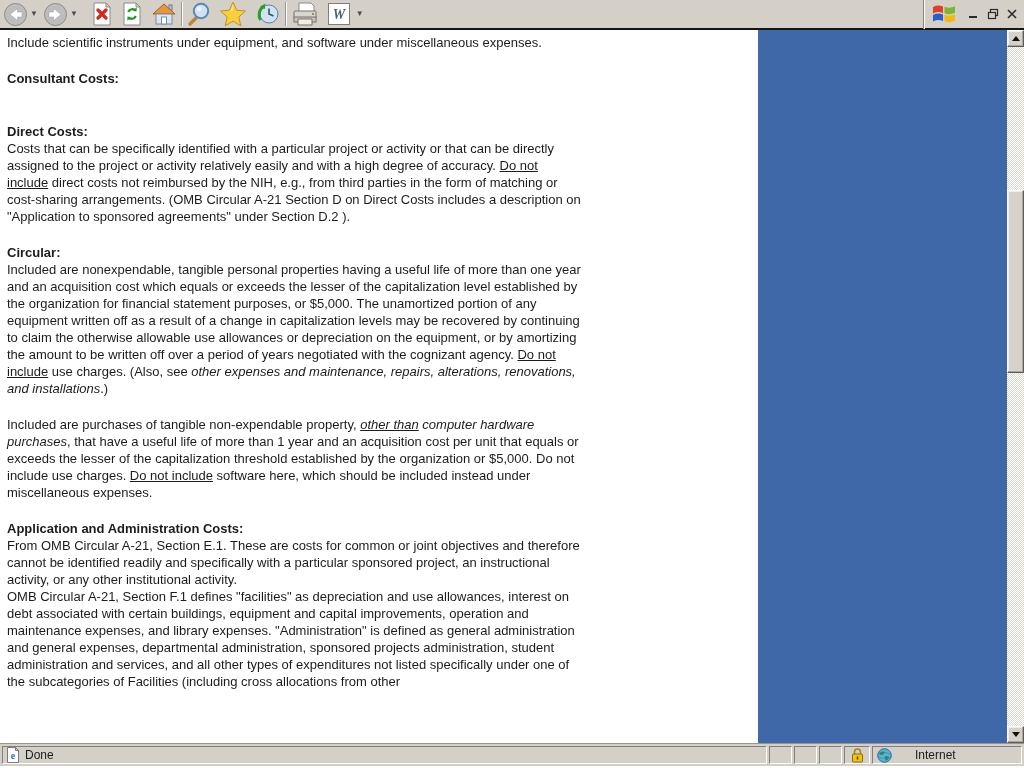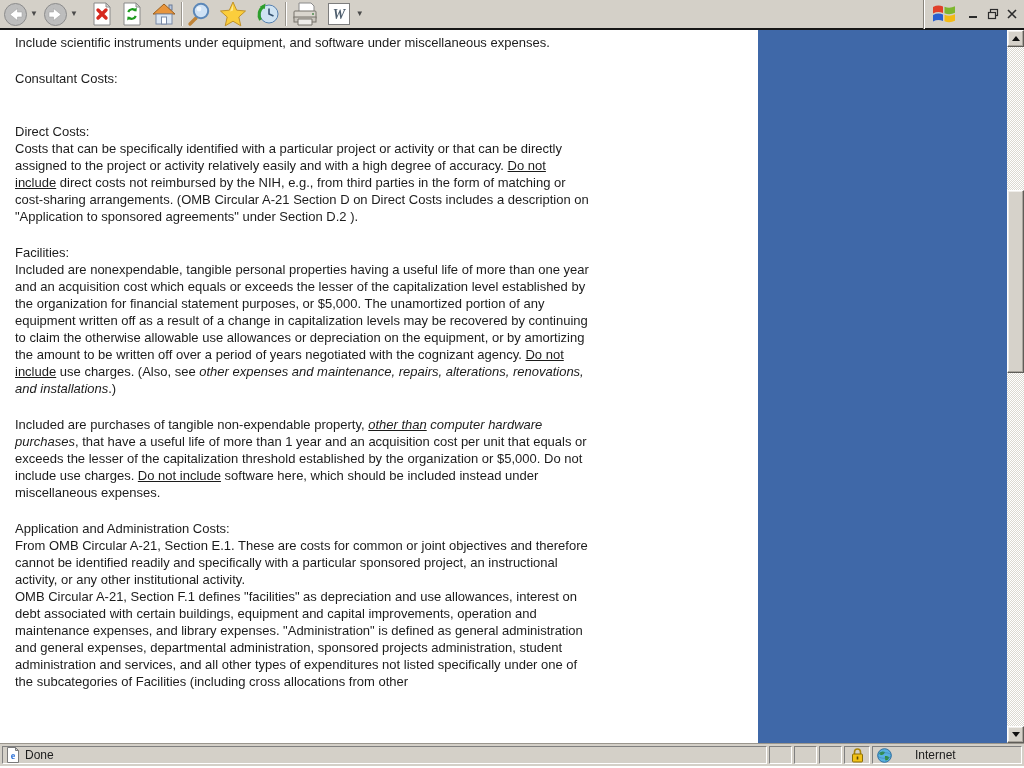"Include scientific instruments under" .page { left: 8px -> 0 }
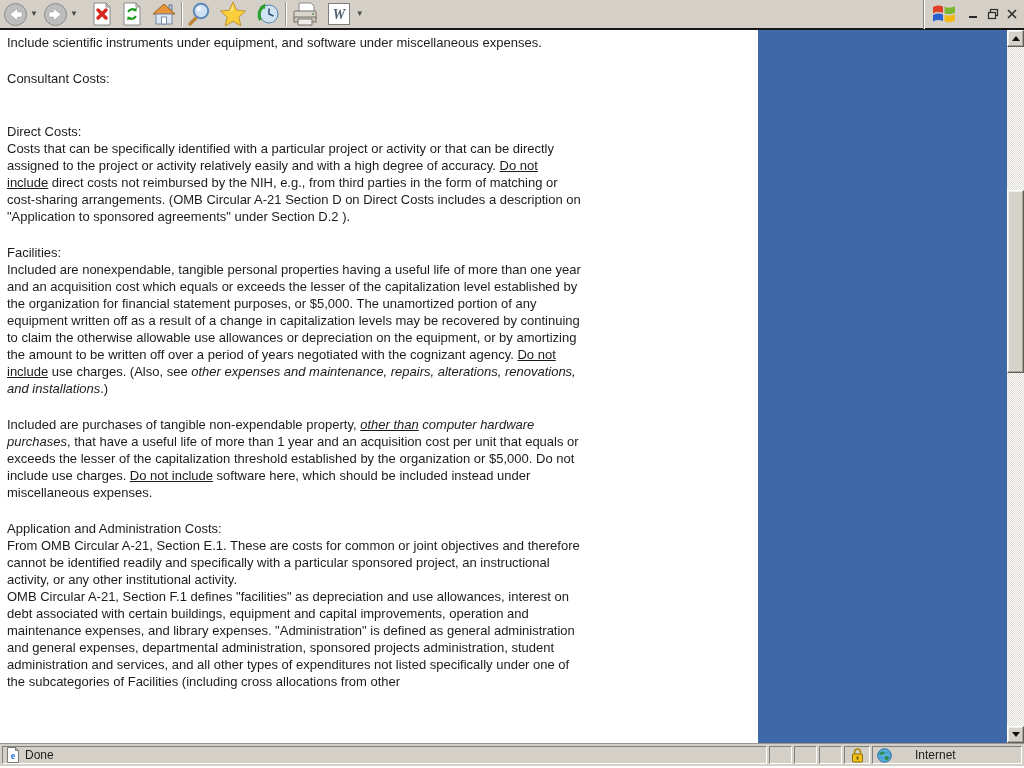"Consultant Costs:" .sec-heading { font-weight: normal -> bold }
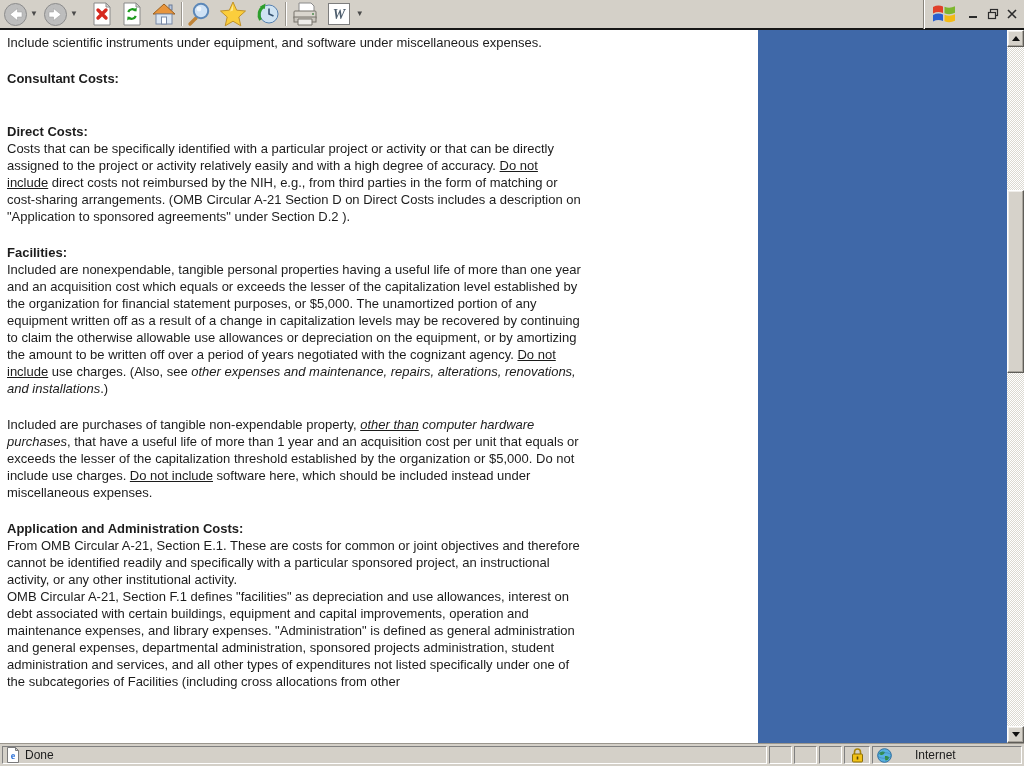"Facilities:" div.sec-heading { text: Facilities -> Circular }
